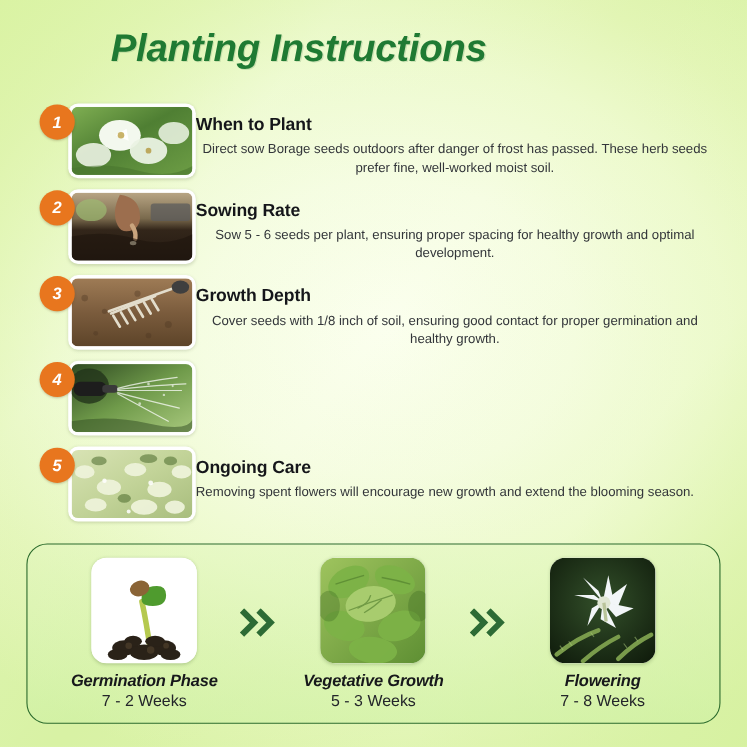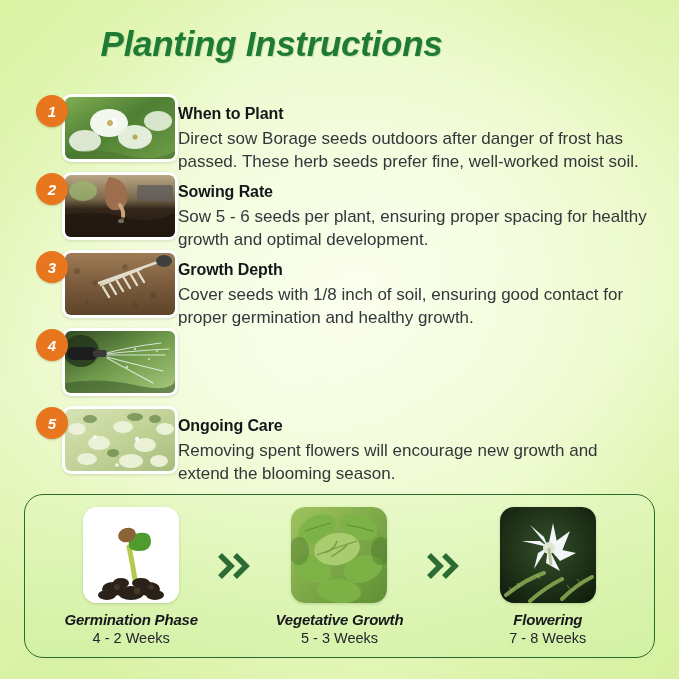"Direct sow Borage seeds outdoors" .step-body { font-size: 17px -> 12px; text-align: none -> center }
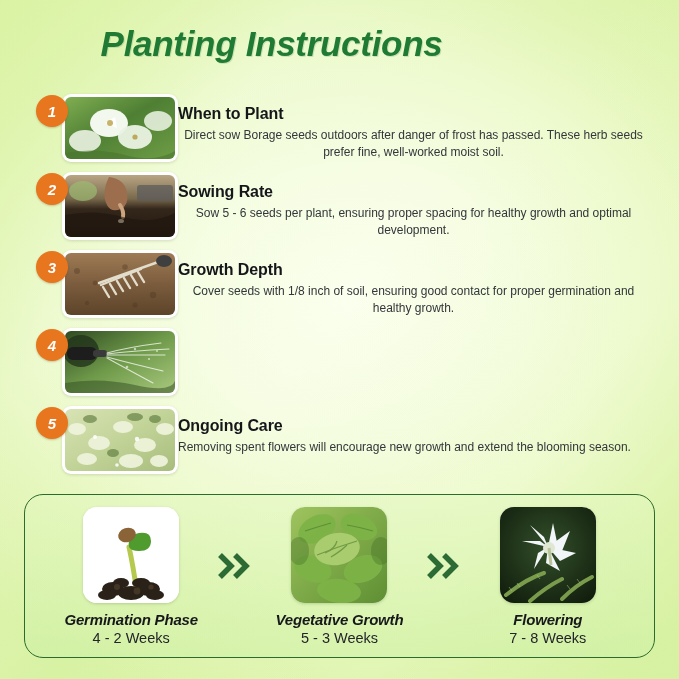"4 - 2 Weeks" div.phase-dur { text: 4 -> 7 }
